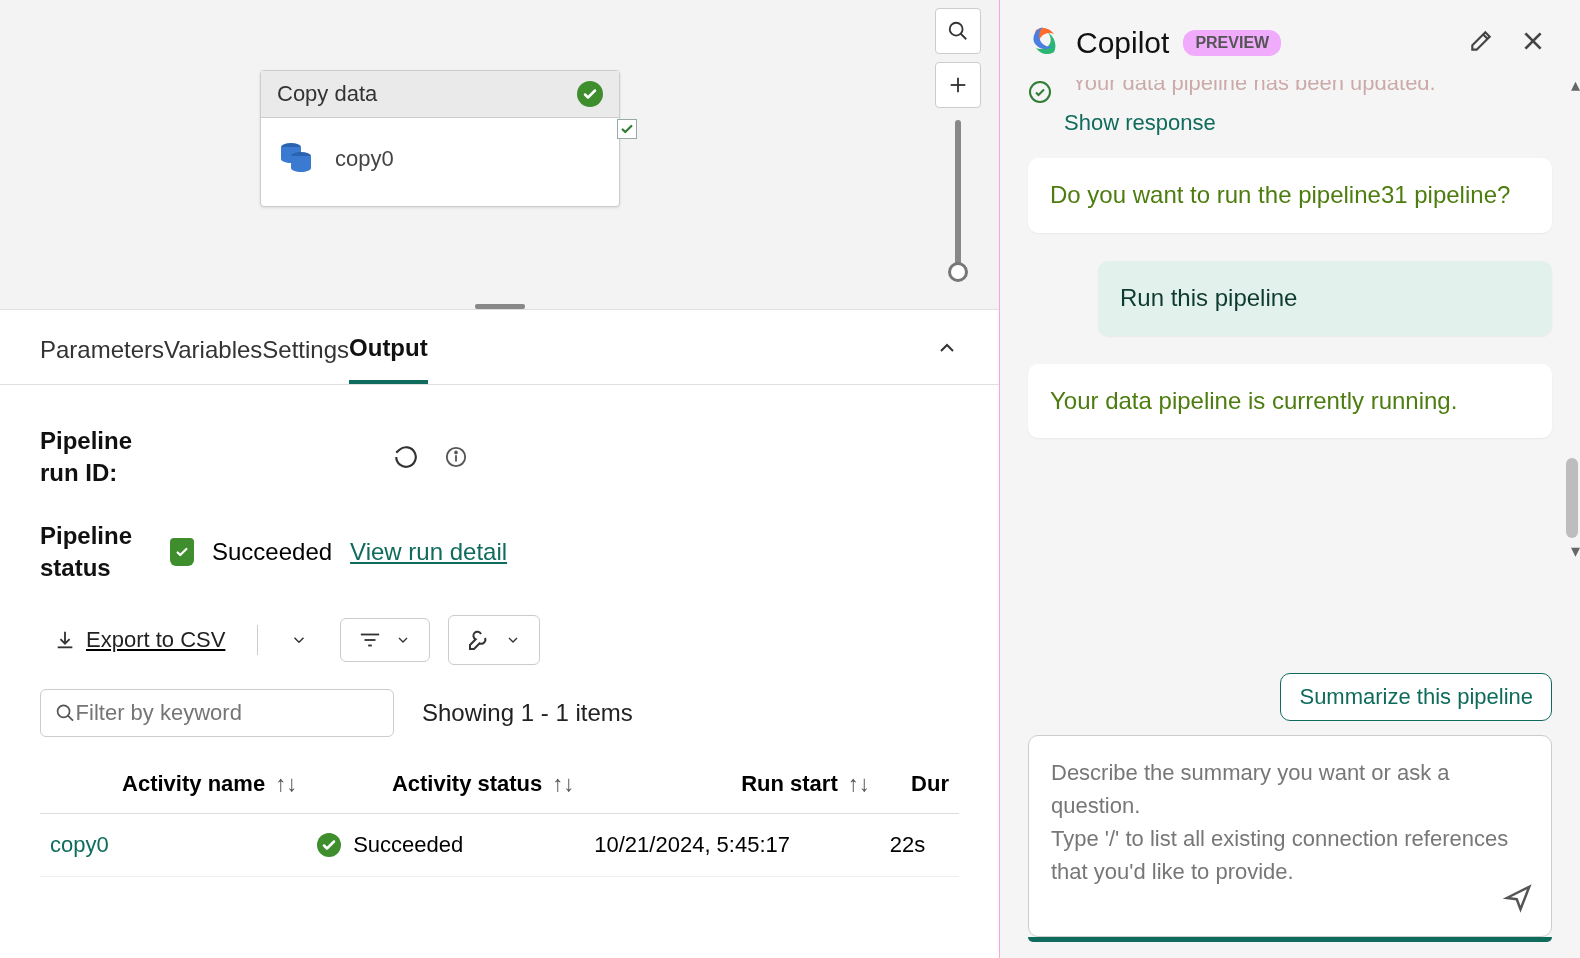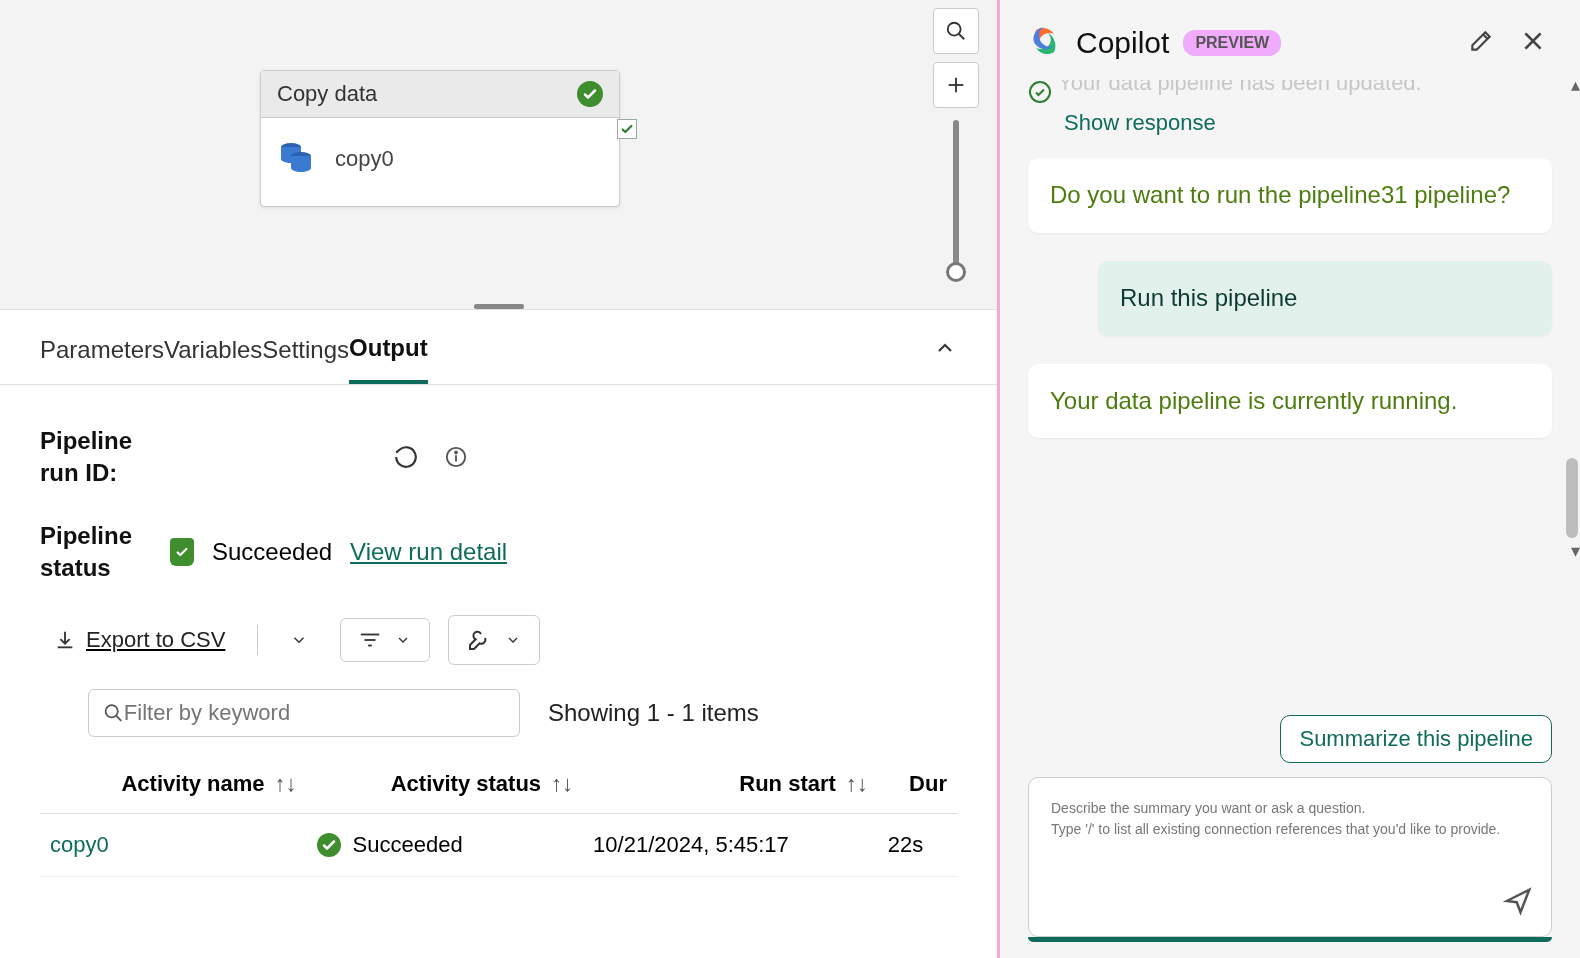"Copy data" .main { border-right: 3px solid #f9a8d4 -> 1px solid #f9a8d4 }
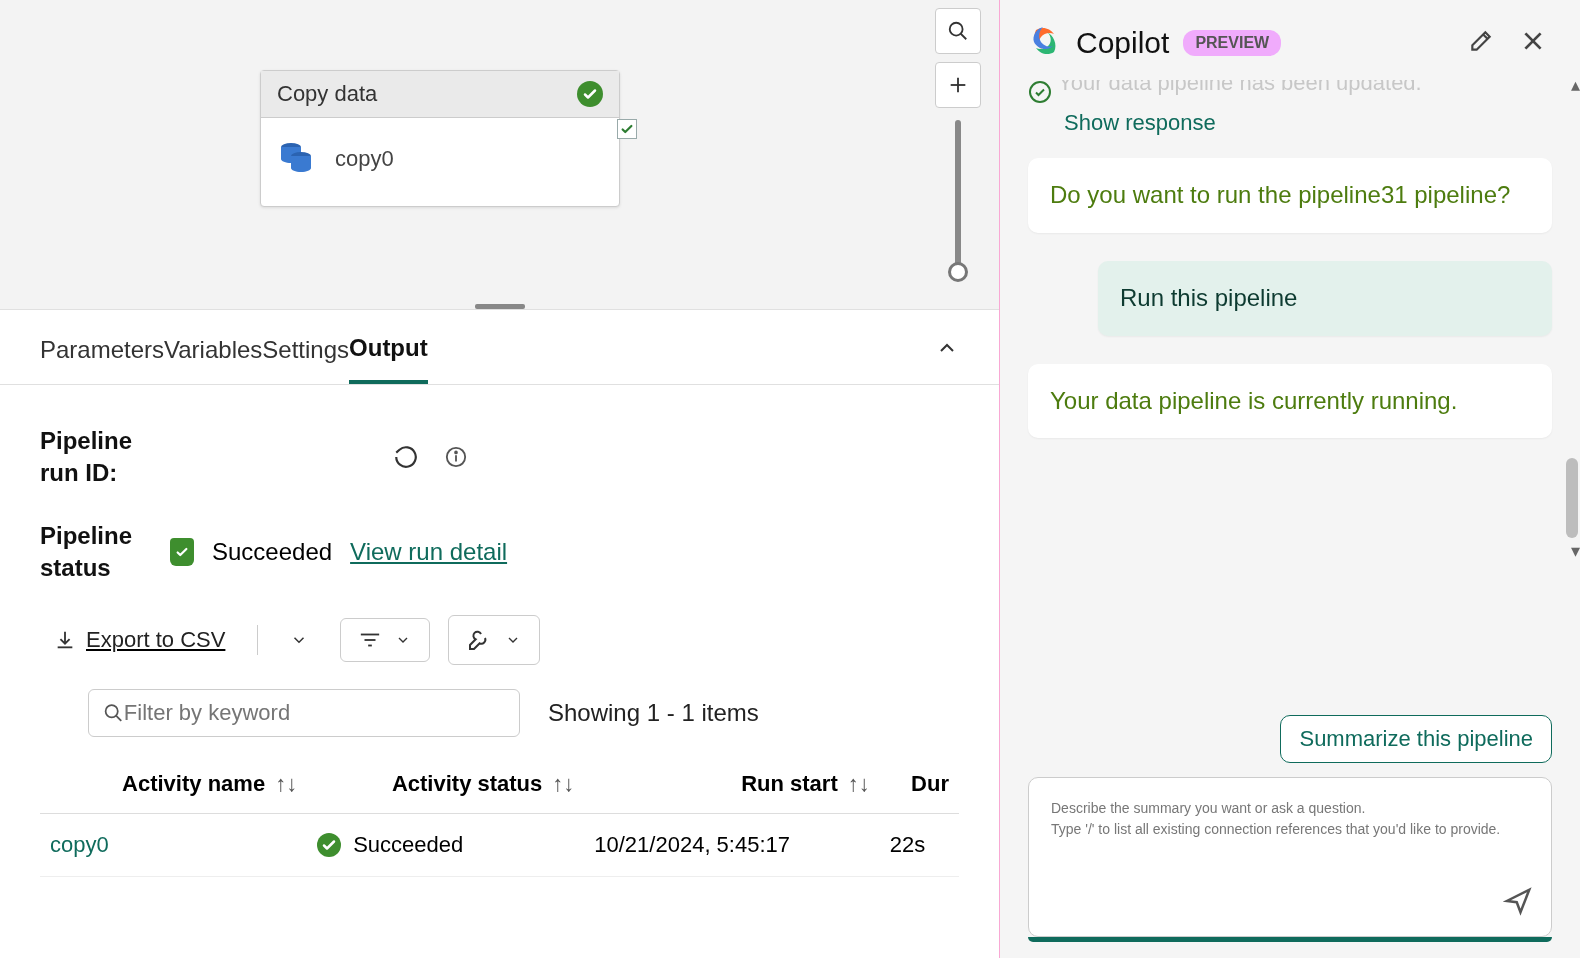"Your data pipeline has been" .partial-msg { color: #737373 -> #7f1d1d; gap: 6px -> 20px }
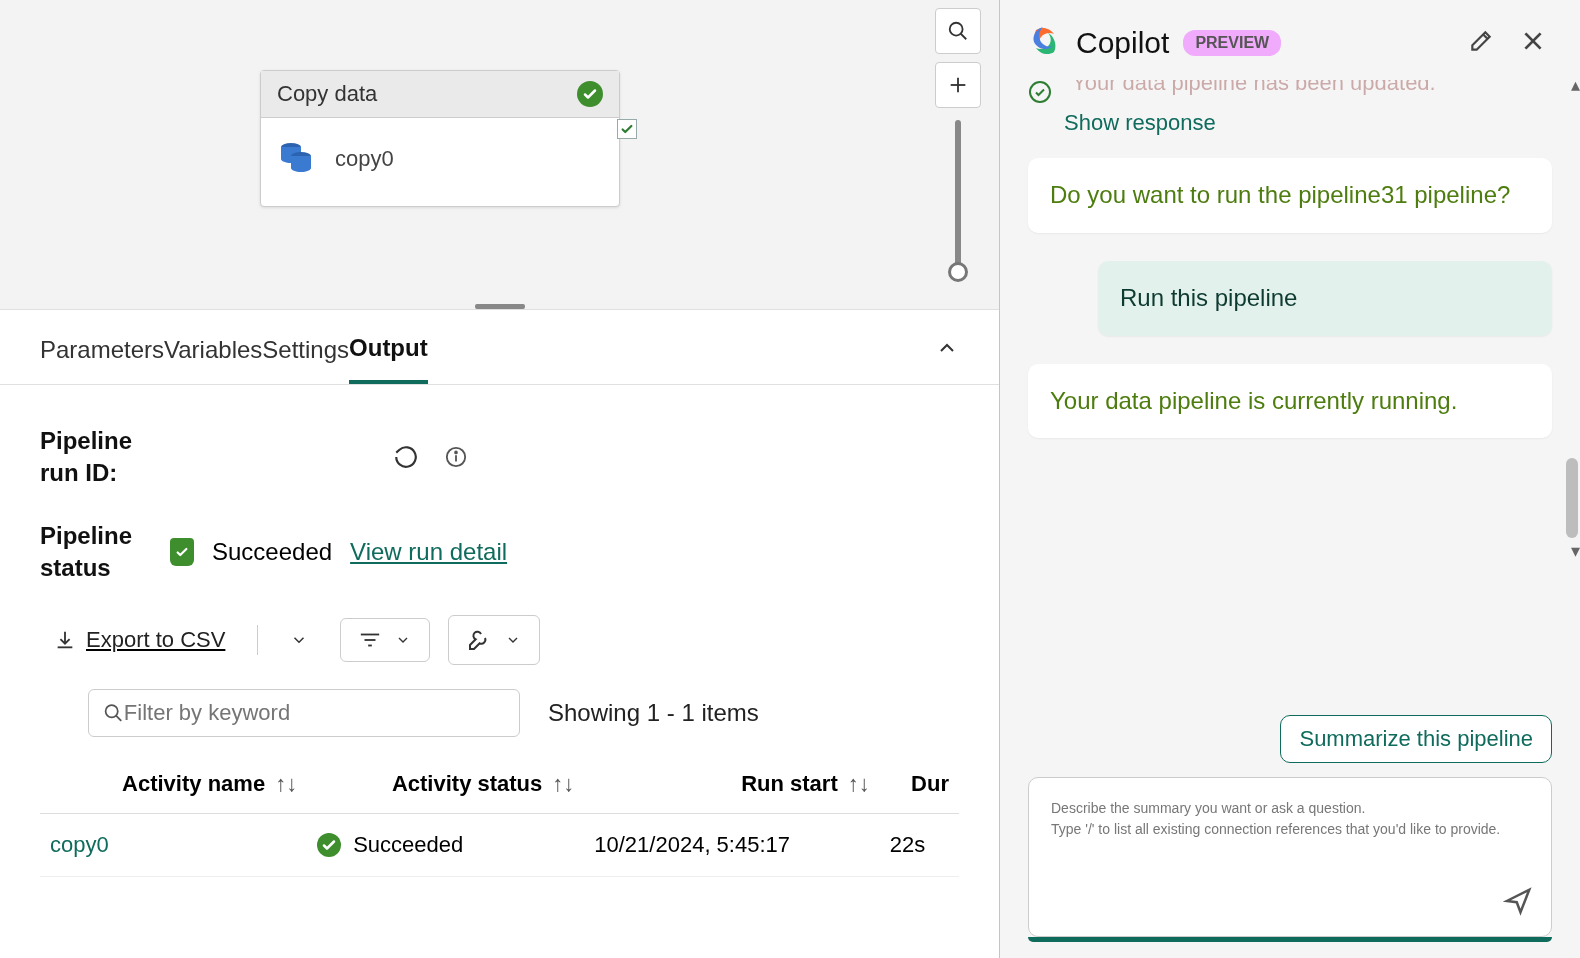"Filter by keyword" .search-box { margin-left: 48px -> none; width: 432px -> 354px }
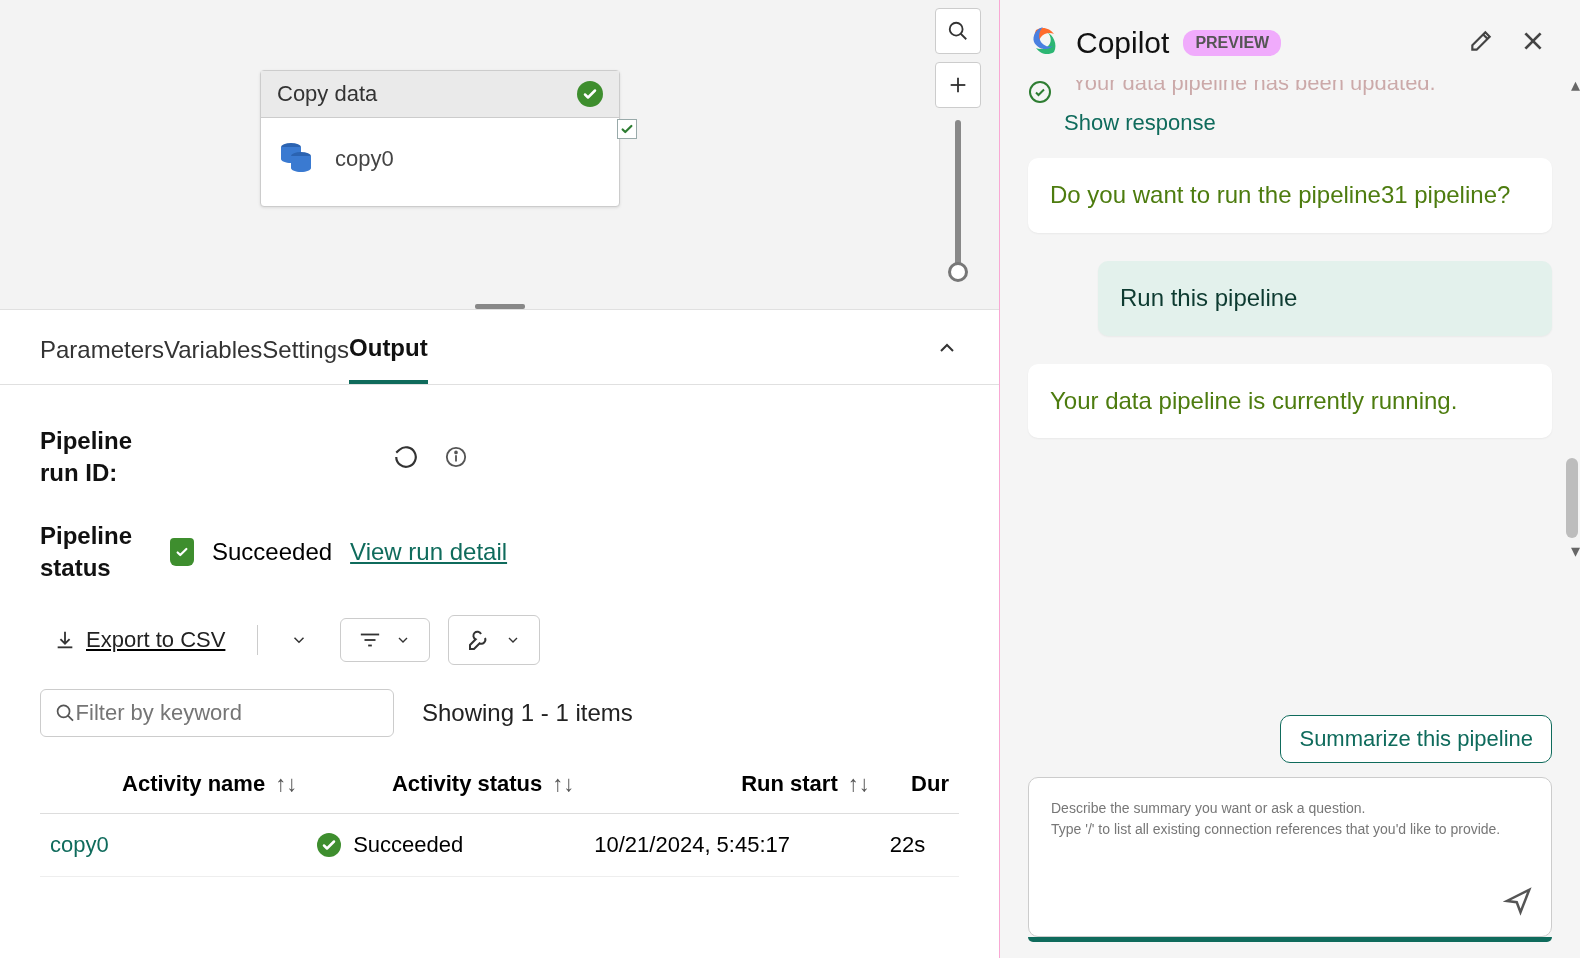"Describe the summary you want" .input-area { font-size: 14px -> 22px }
